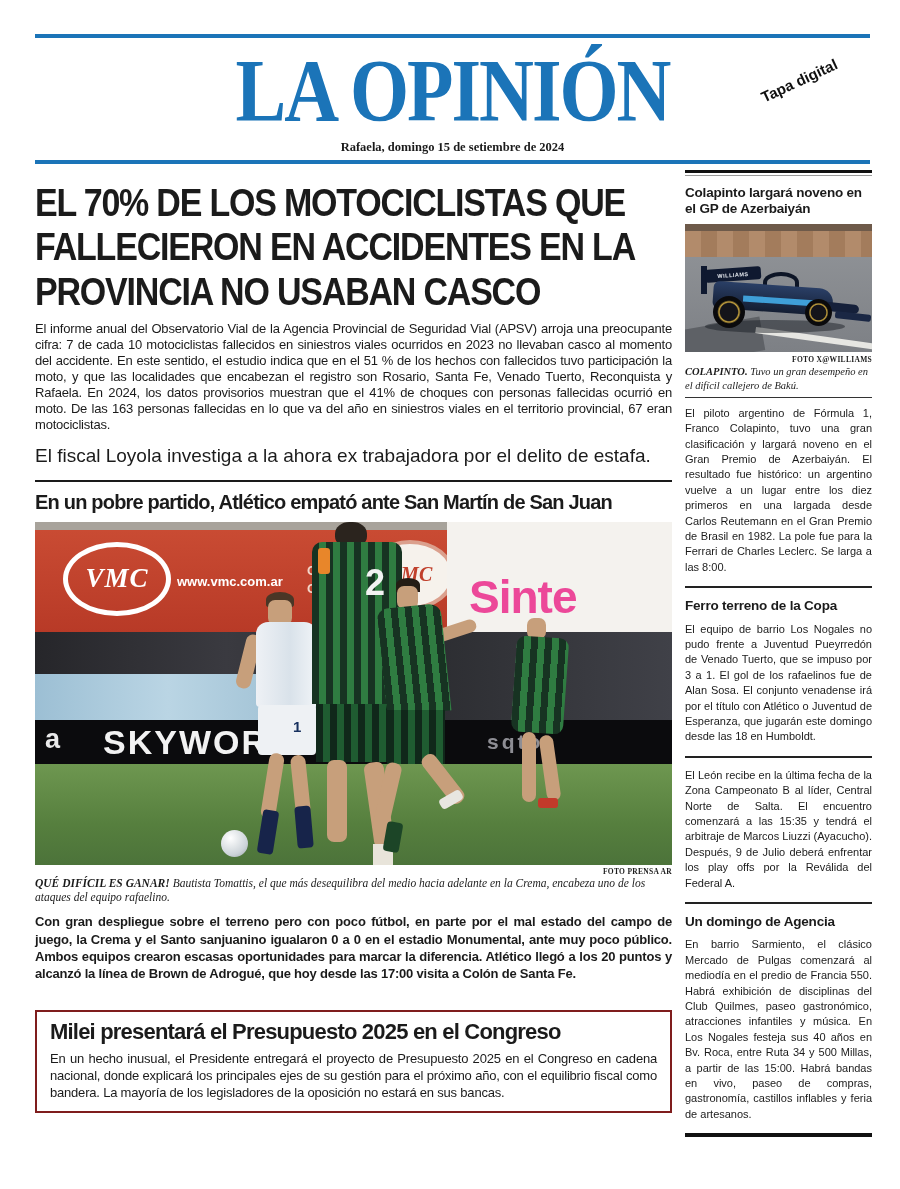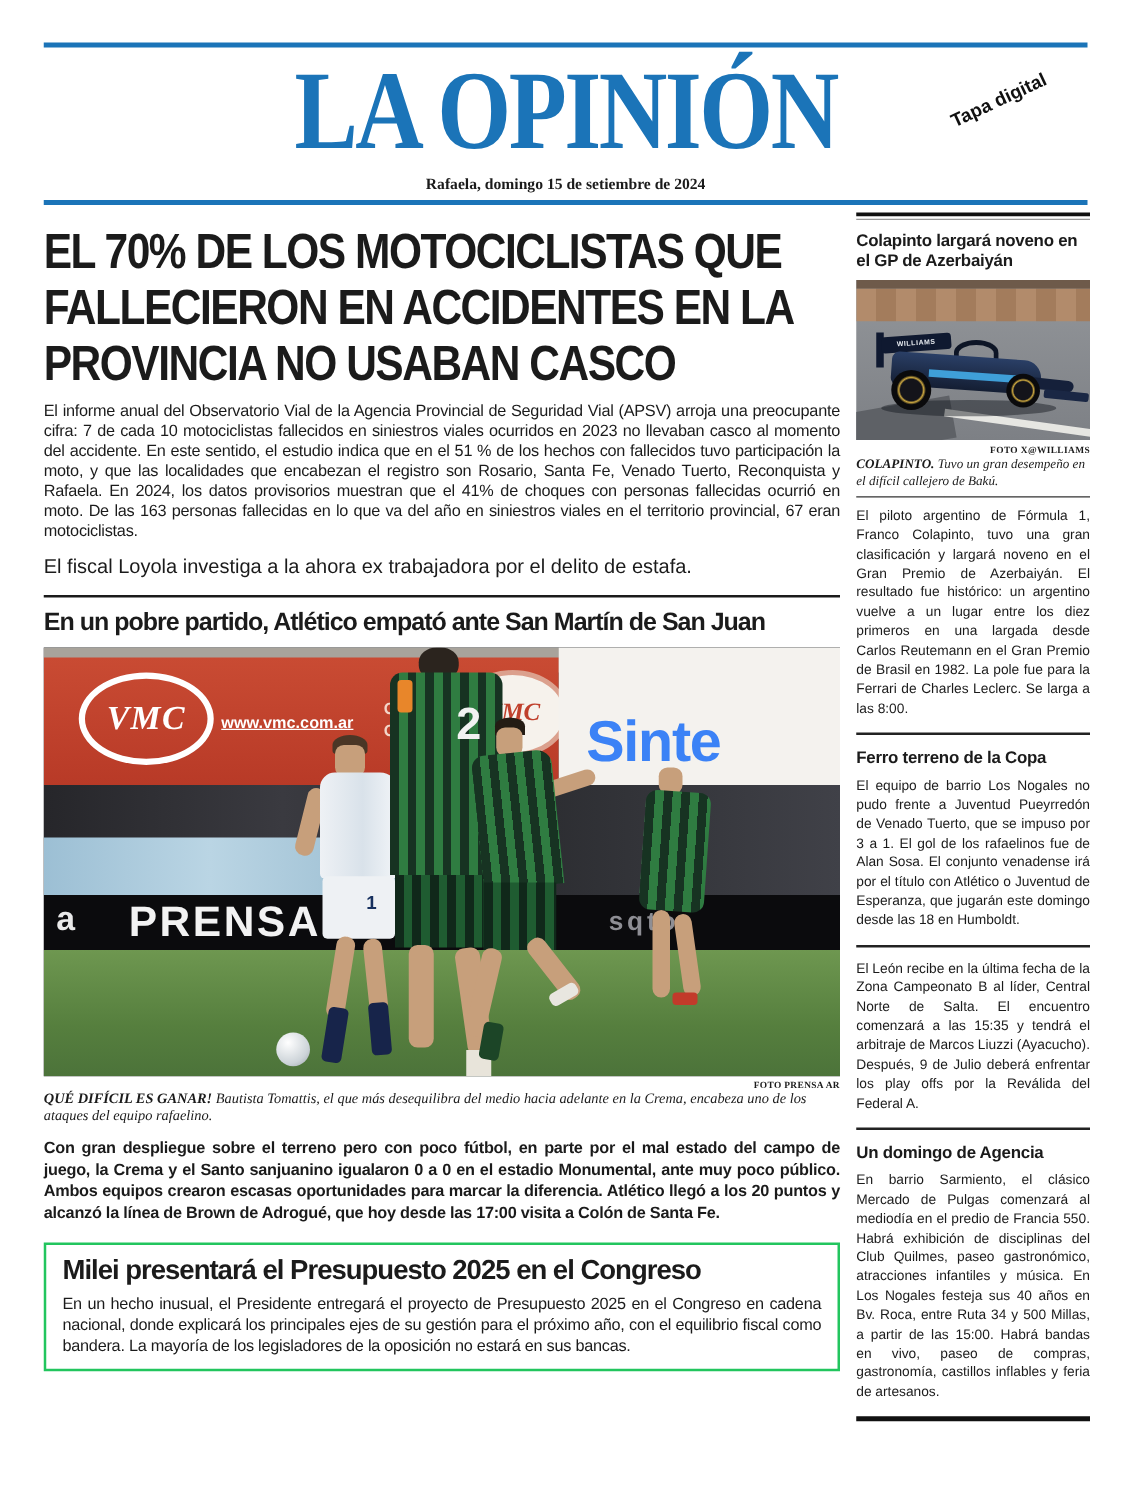"El fiscal Loyola investiga a" .brief-deck { font-size: 16px -> 19px }
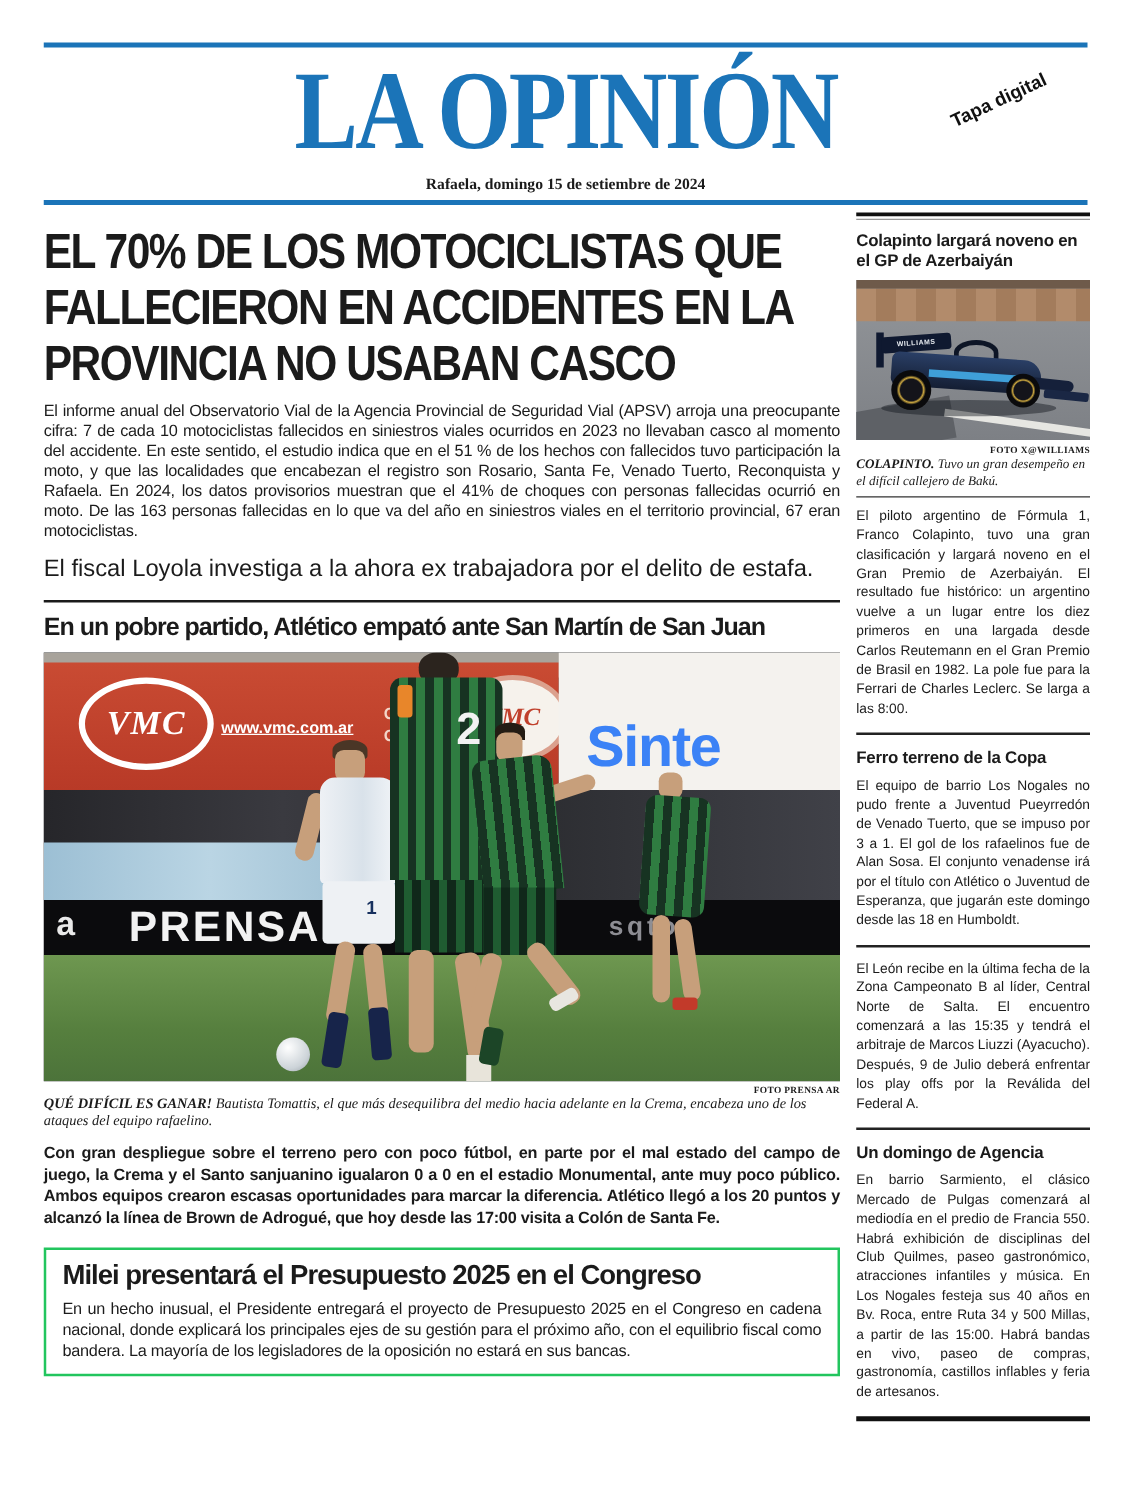"www.vmc.com.ar" .fp-url { text-decoration: underline -> none }
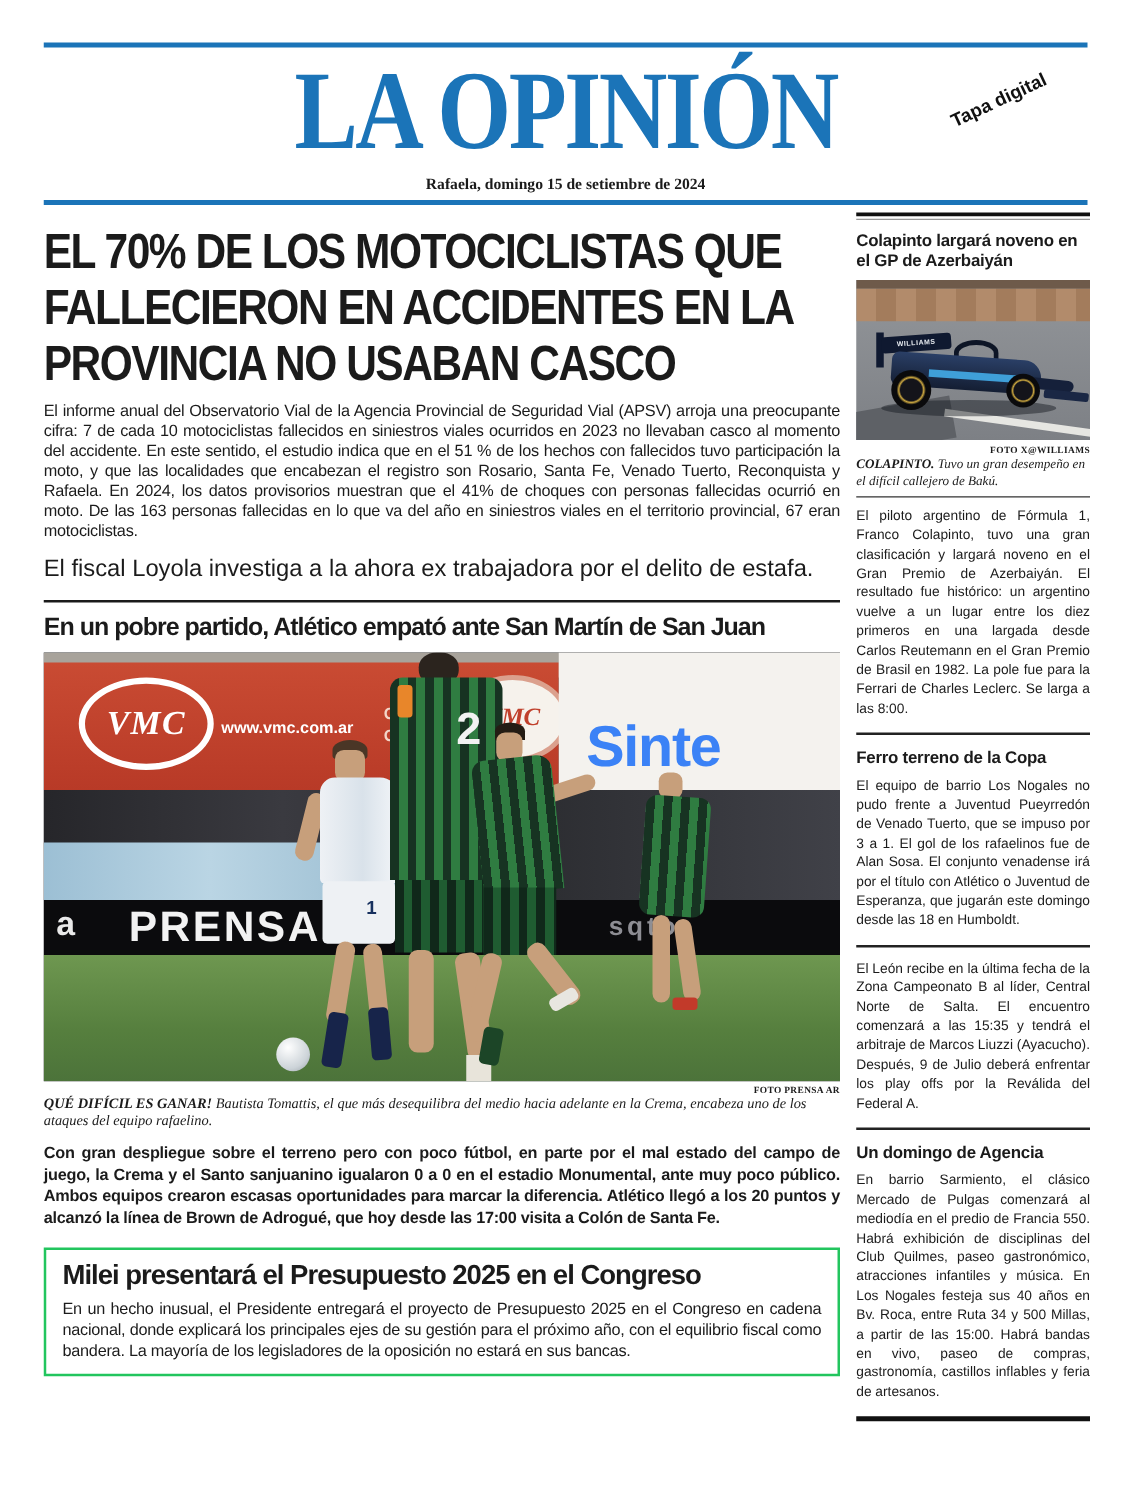"Sinte" .fp-sinte { color: #3b82f6 -> #ec4899 }
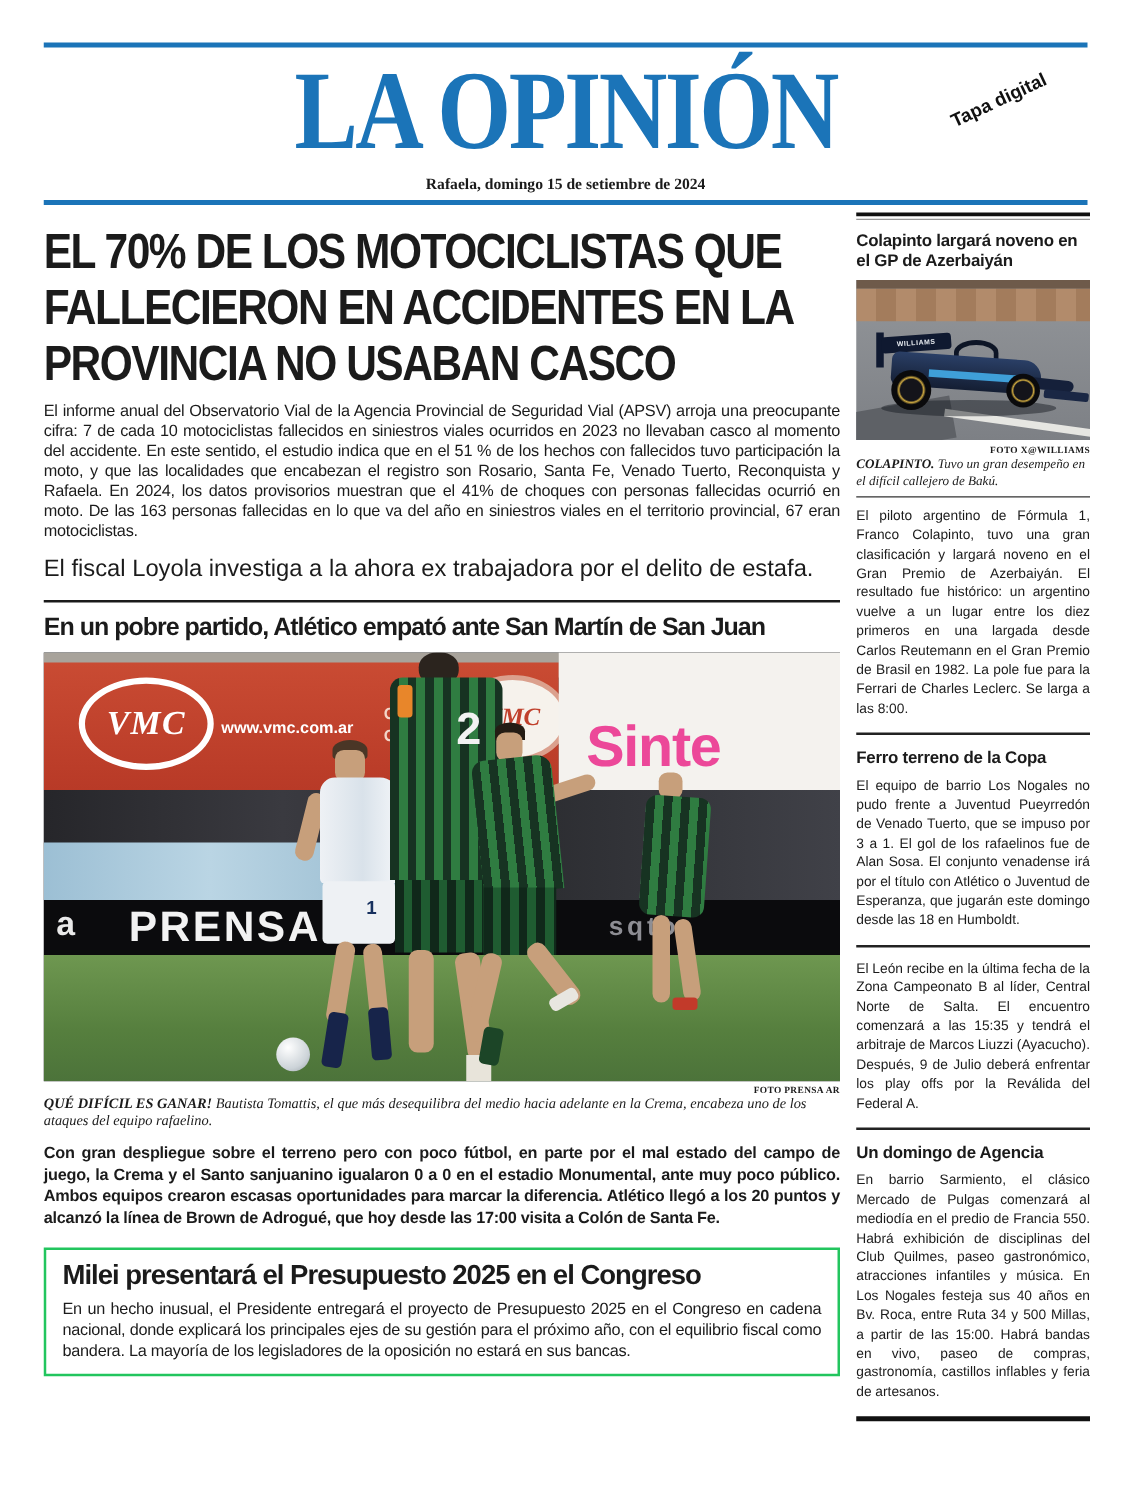"PRENSA" div.fp-skyword { text: PRENSA -> SKYWOR }
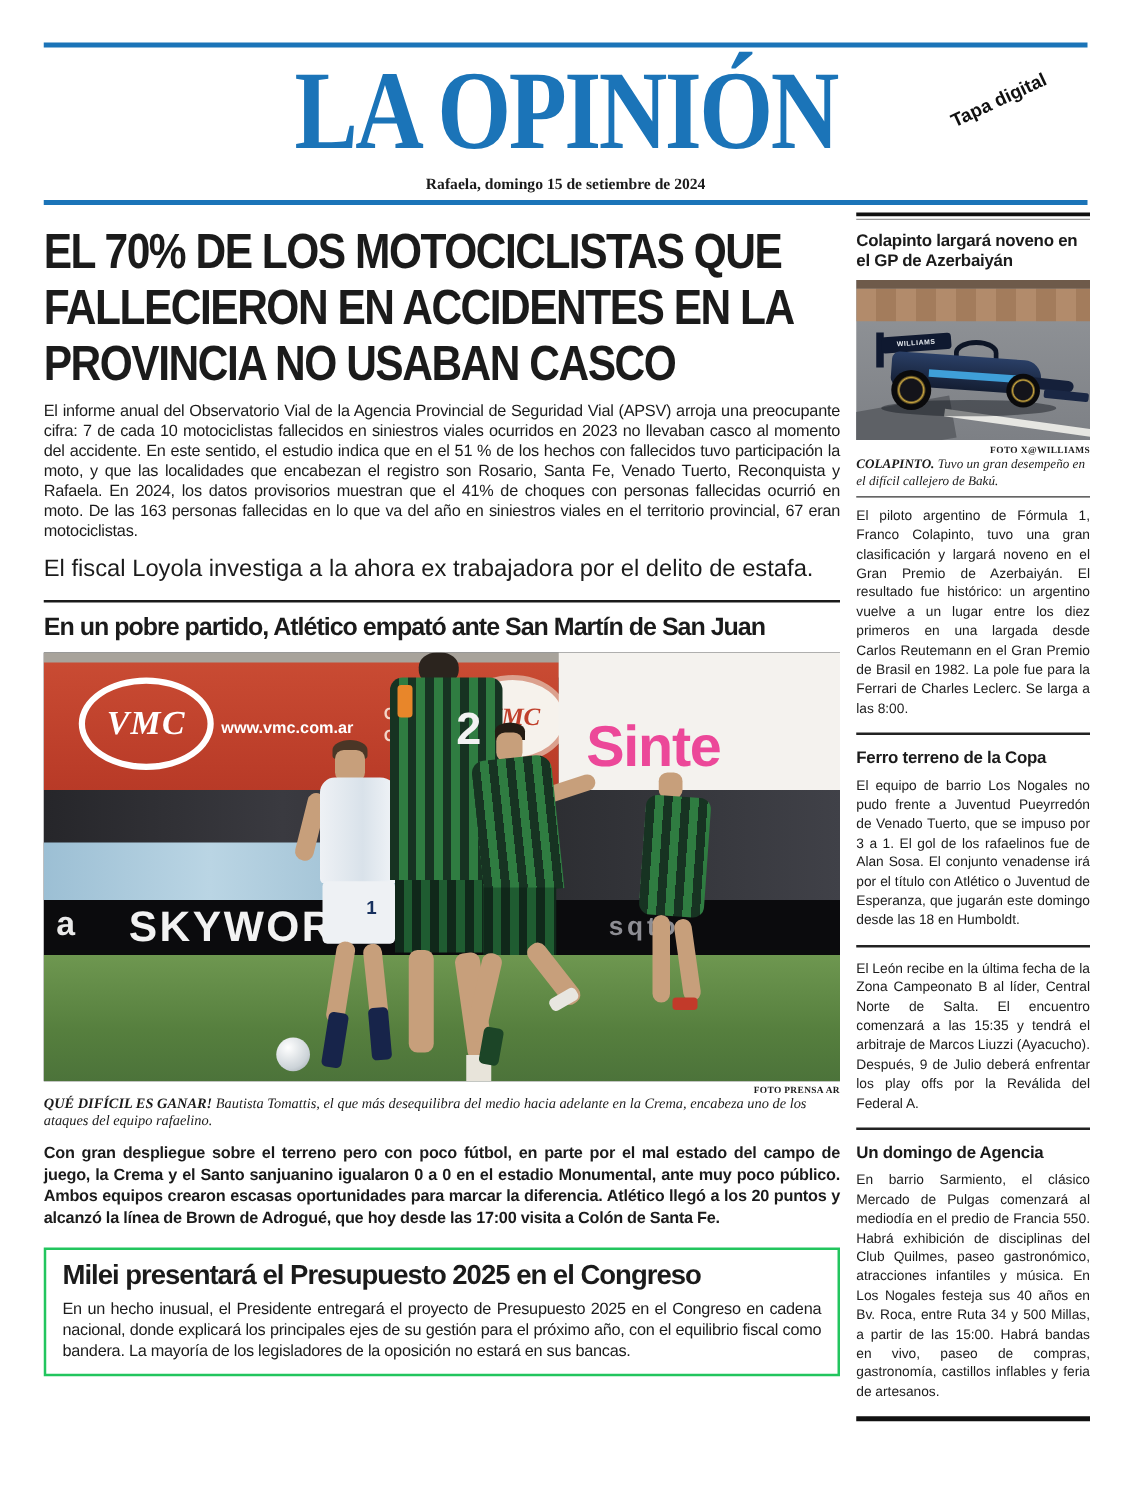"Milei presentará el Presupuesto 2025" .box { border: 2px solid #22c55e -> 2px solid #7f1d1d; margin-top: 16px -> 28px }
